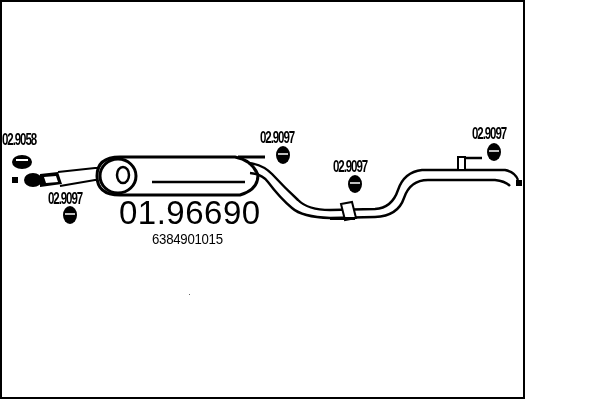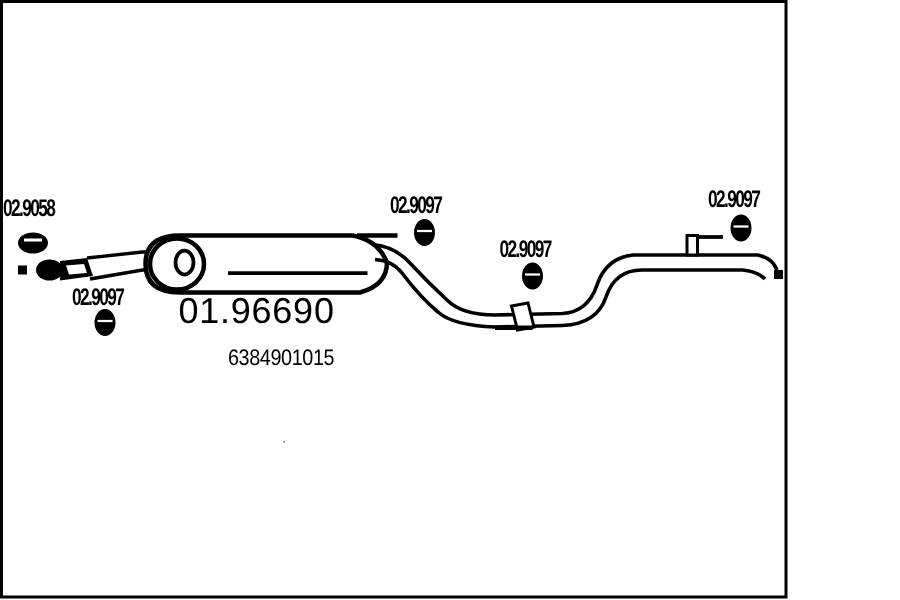"01.96690" .main-number { font-size: 24px -> 33px }
